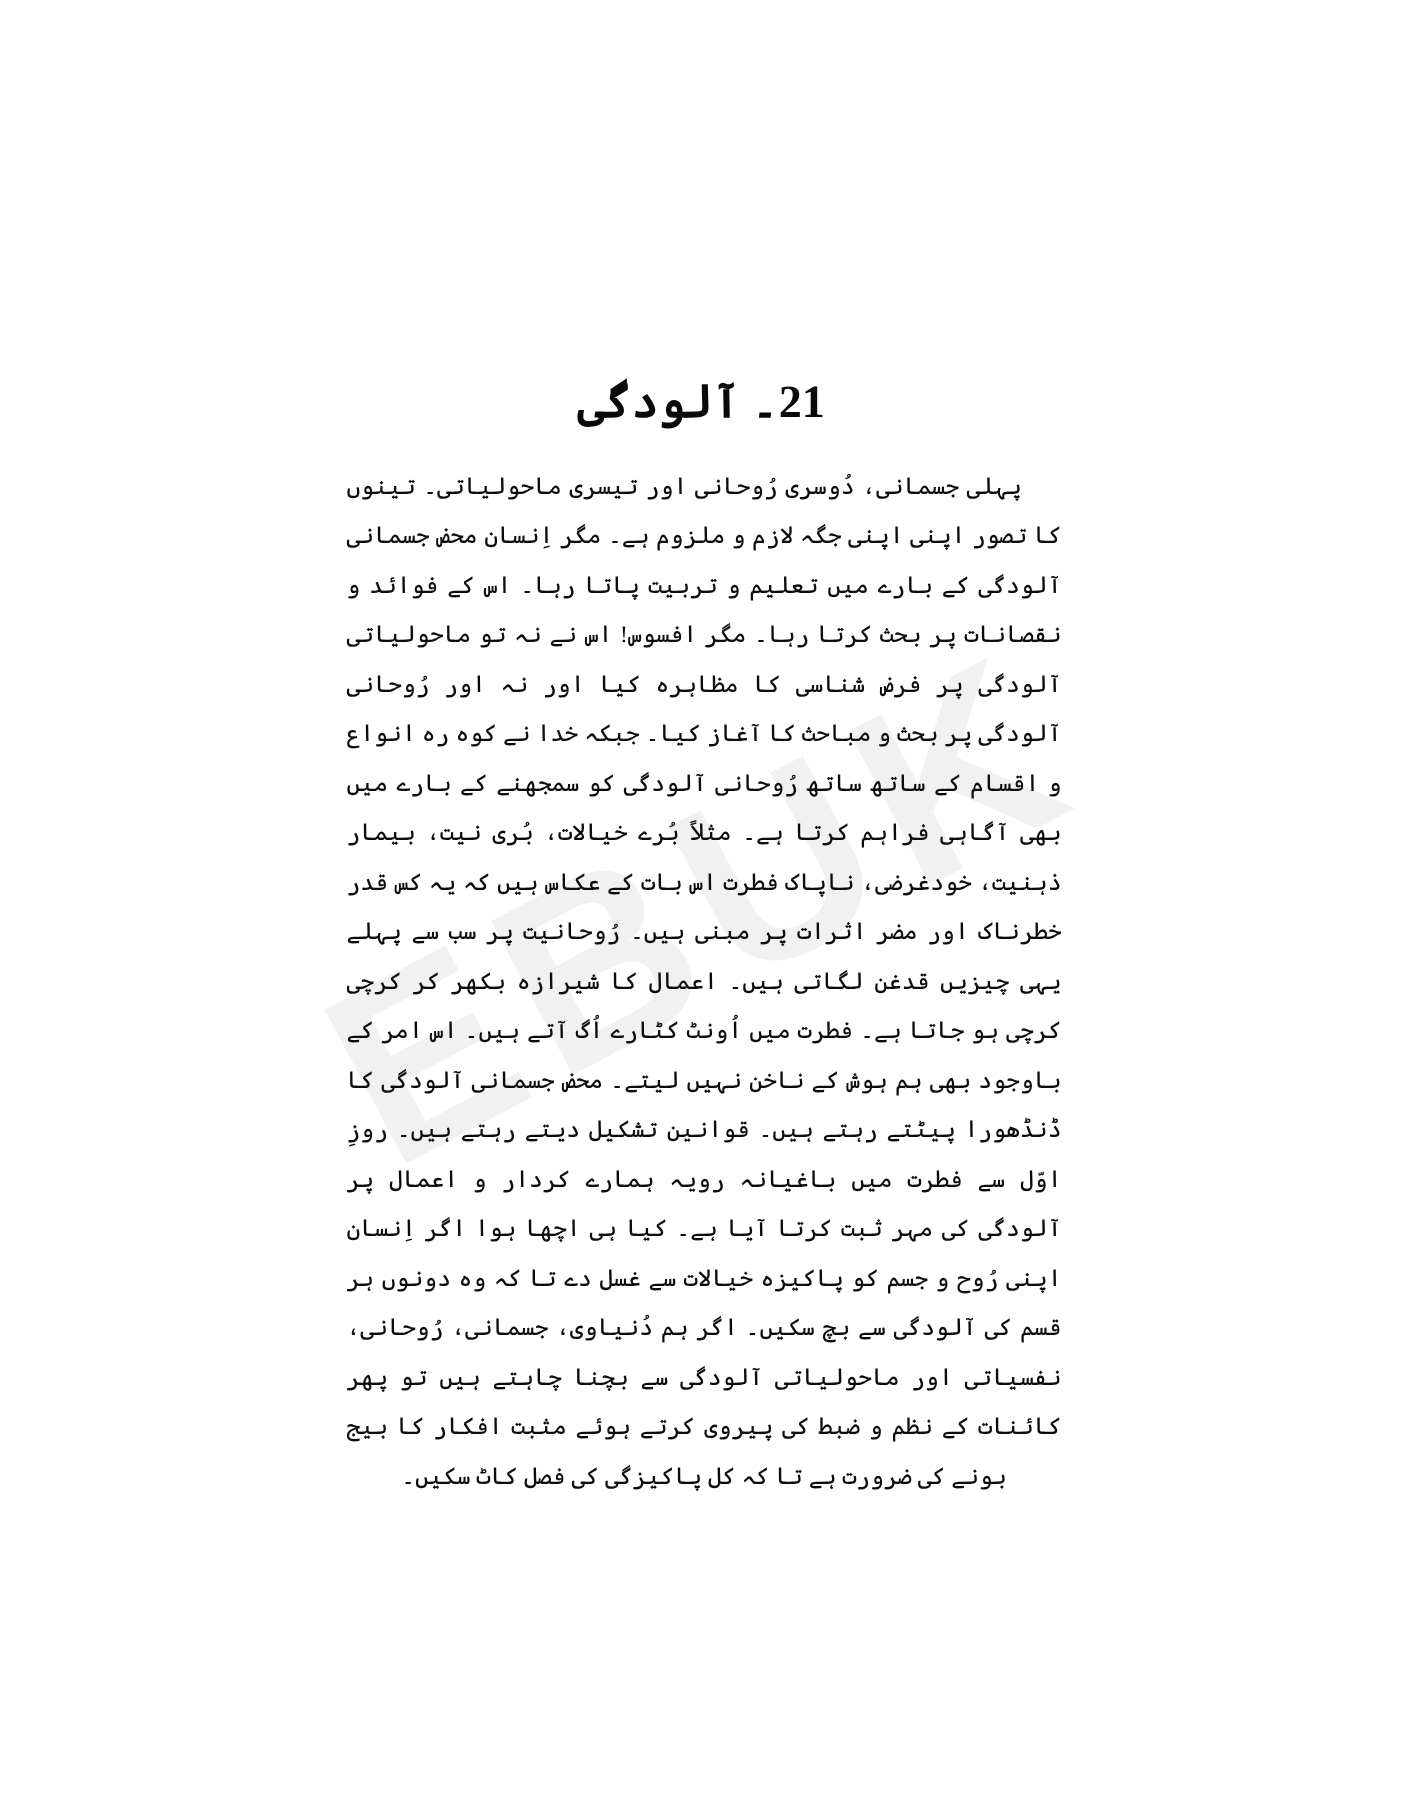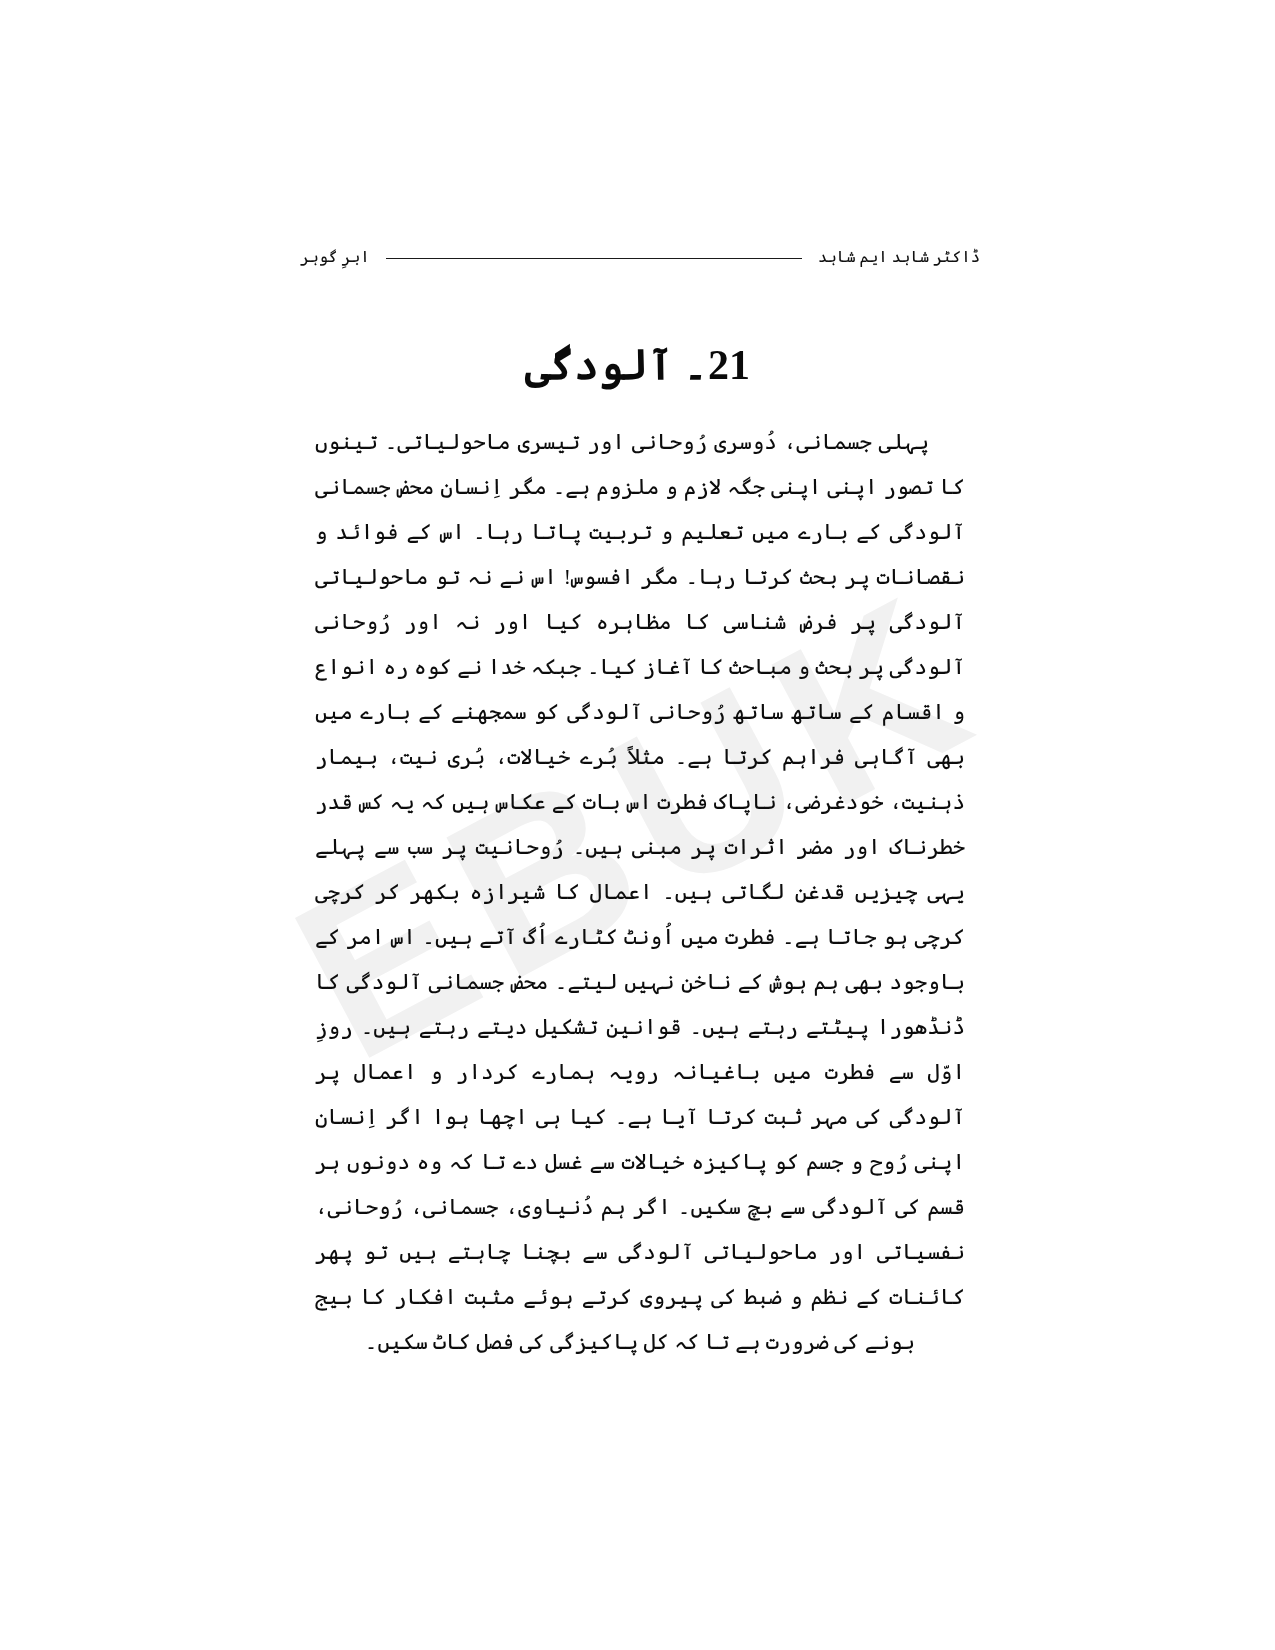"ابرِ گوہر" div.header { html: <div> <div>ابرِ گوہر</div> <div></div> <div>ڈاکٹر شاہد ایم شاہد</div> </div> -> none }
